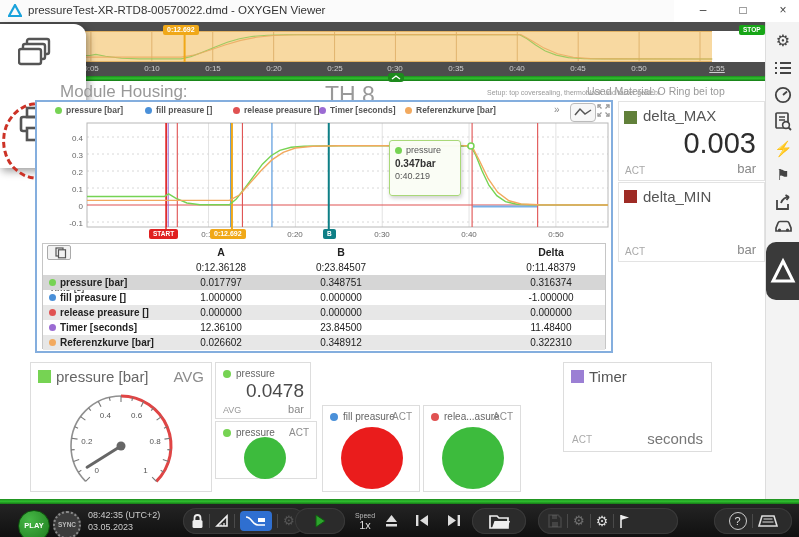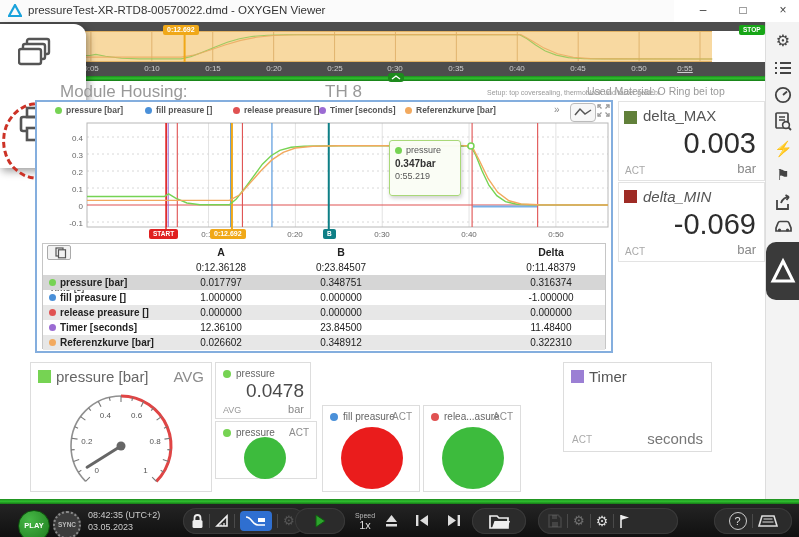"0:55" span.ovtick { left: 668px -> 700px }
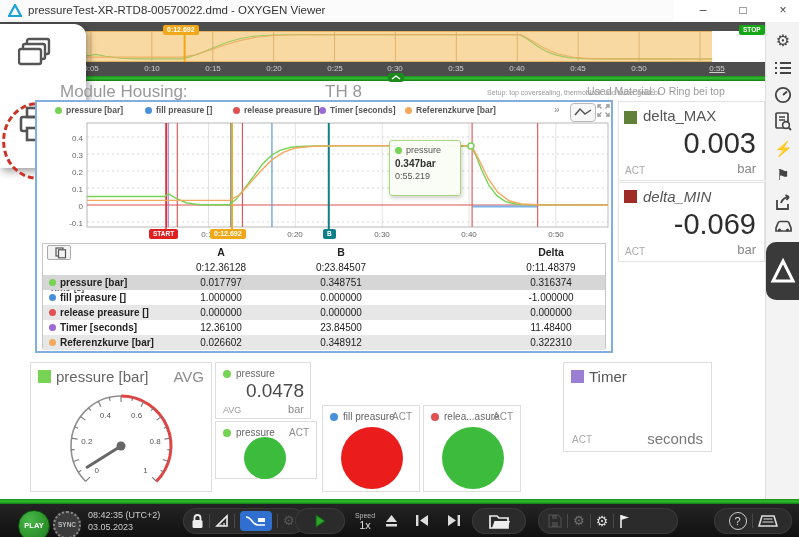"TH 8" div.abs { font-size: 17px -> 23px }
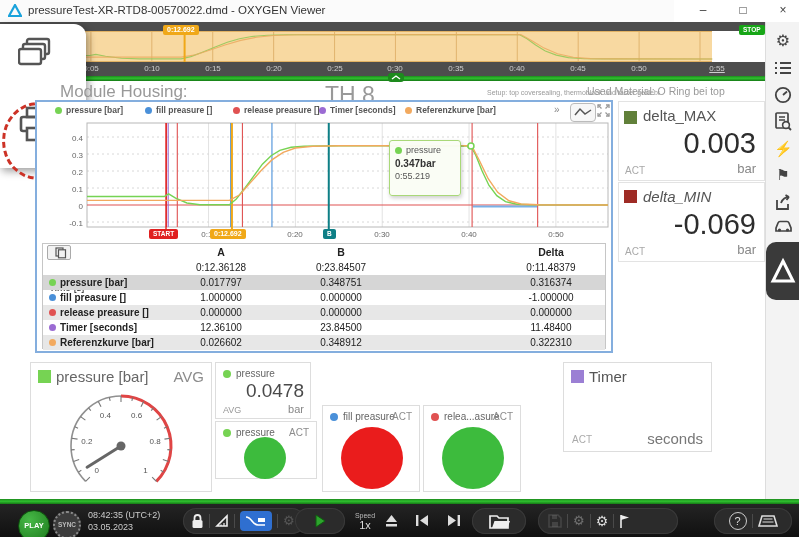"0:55.219" div { text: 0:55.219 -> 0:40.219 }
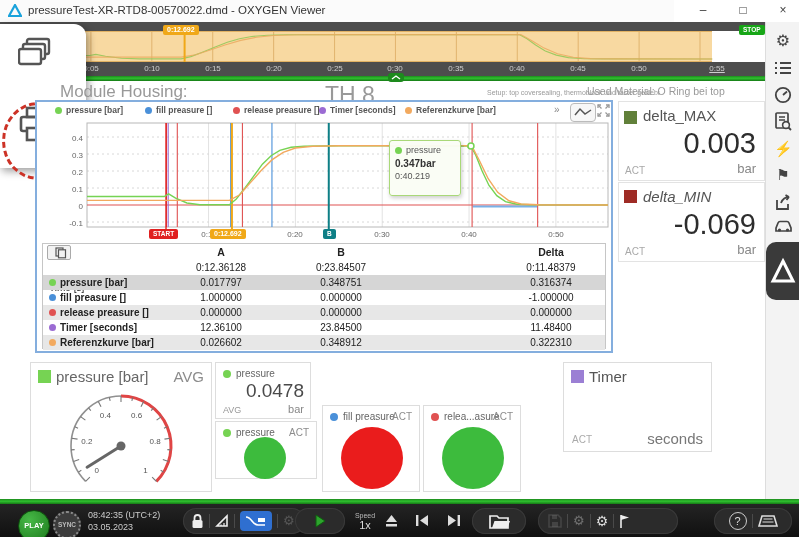"delta_MIN" div.flex { font-style: italic -> none }
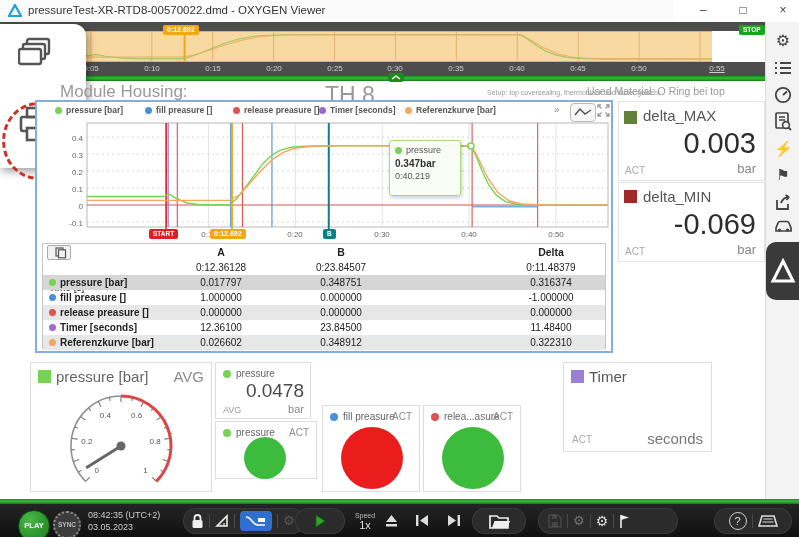"-0.069" div.dvalue { html: <div>-0.069</div> -> none }
